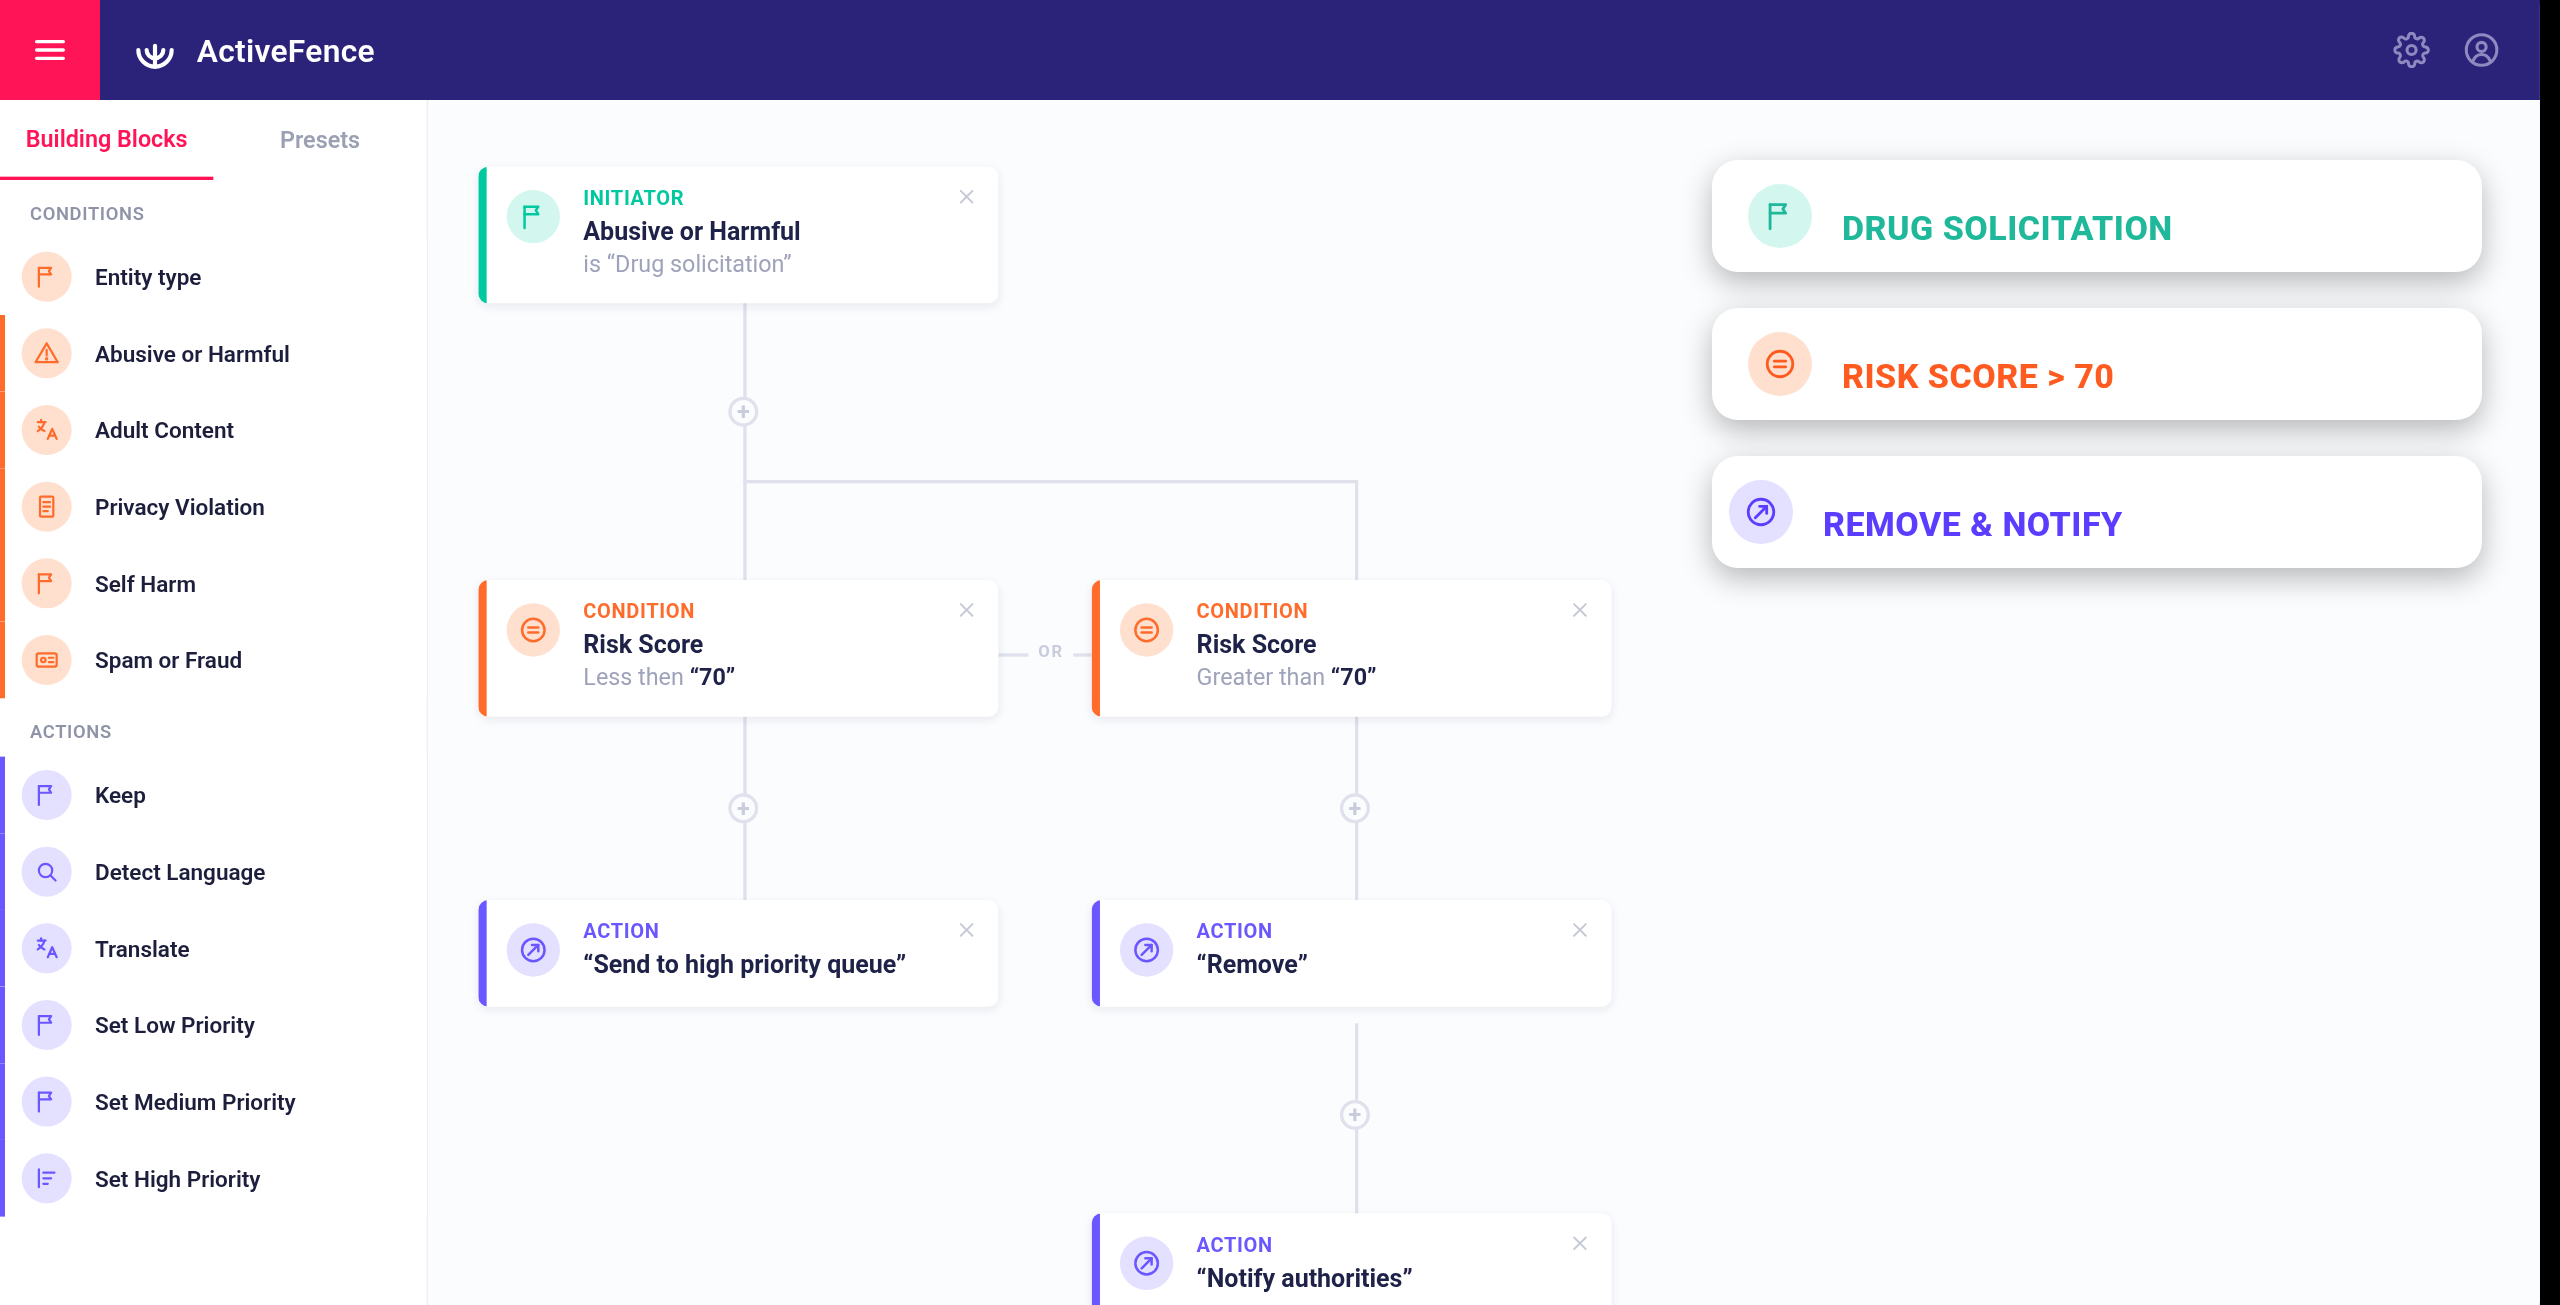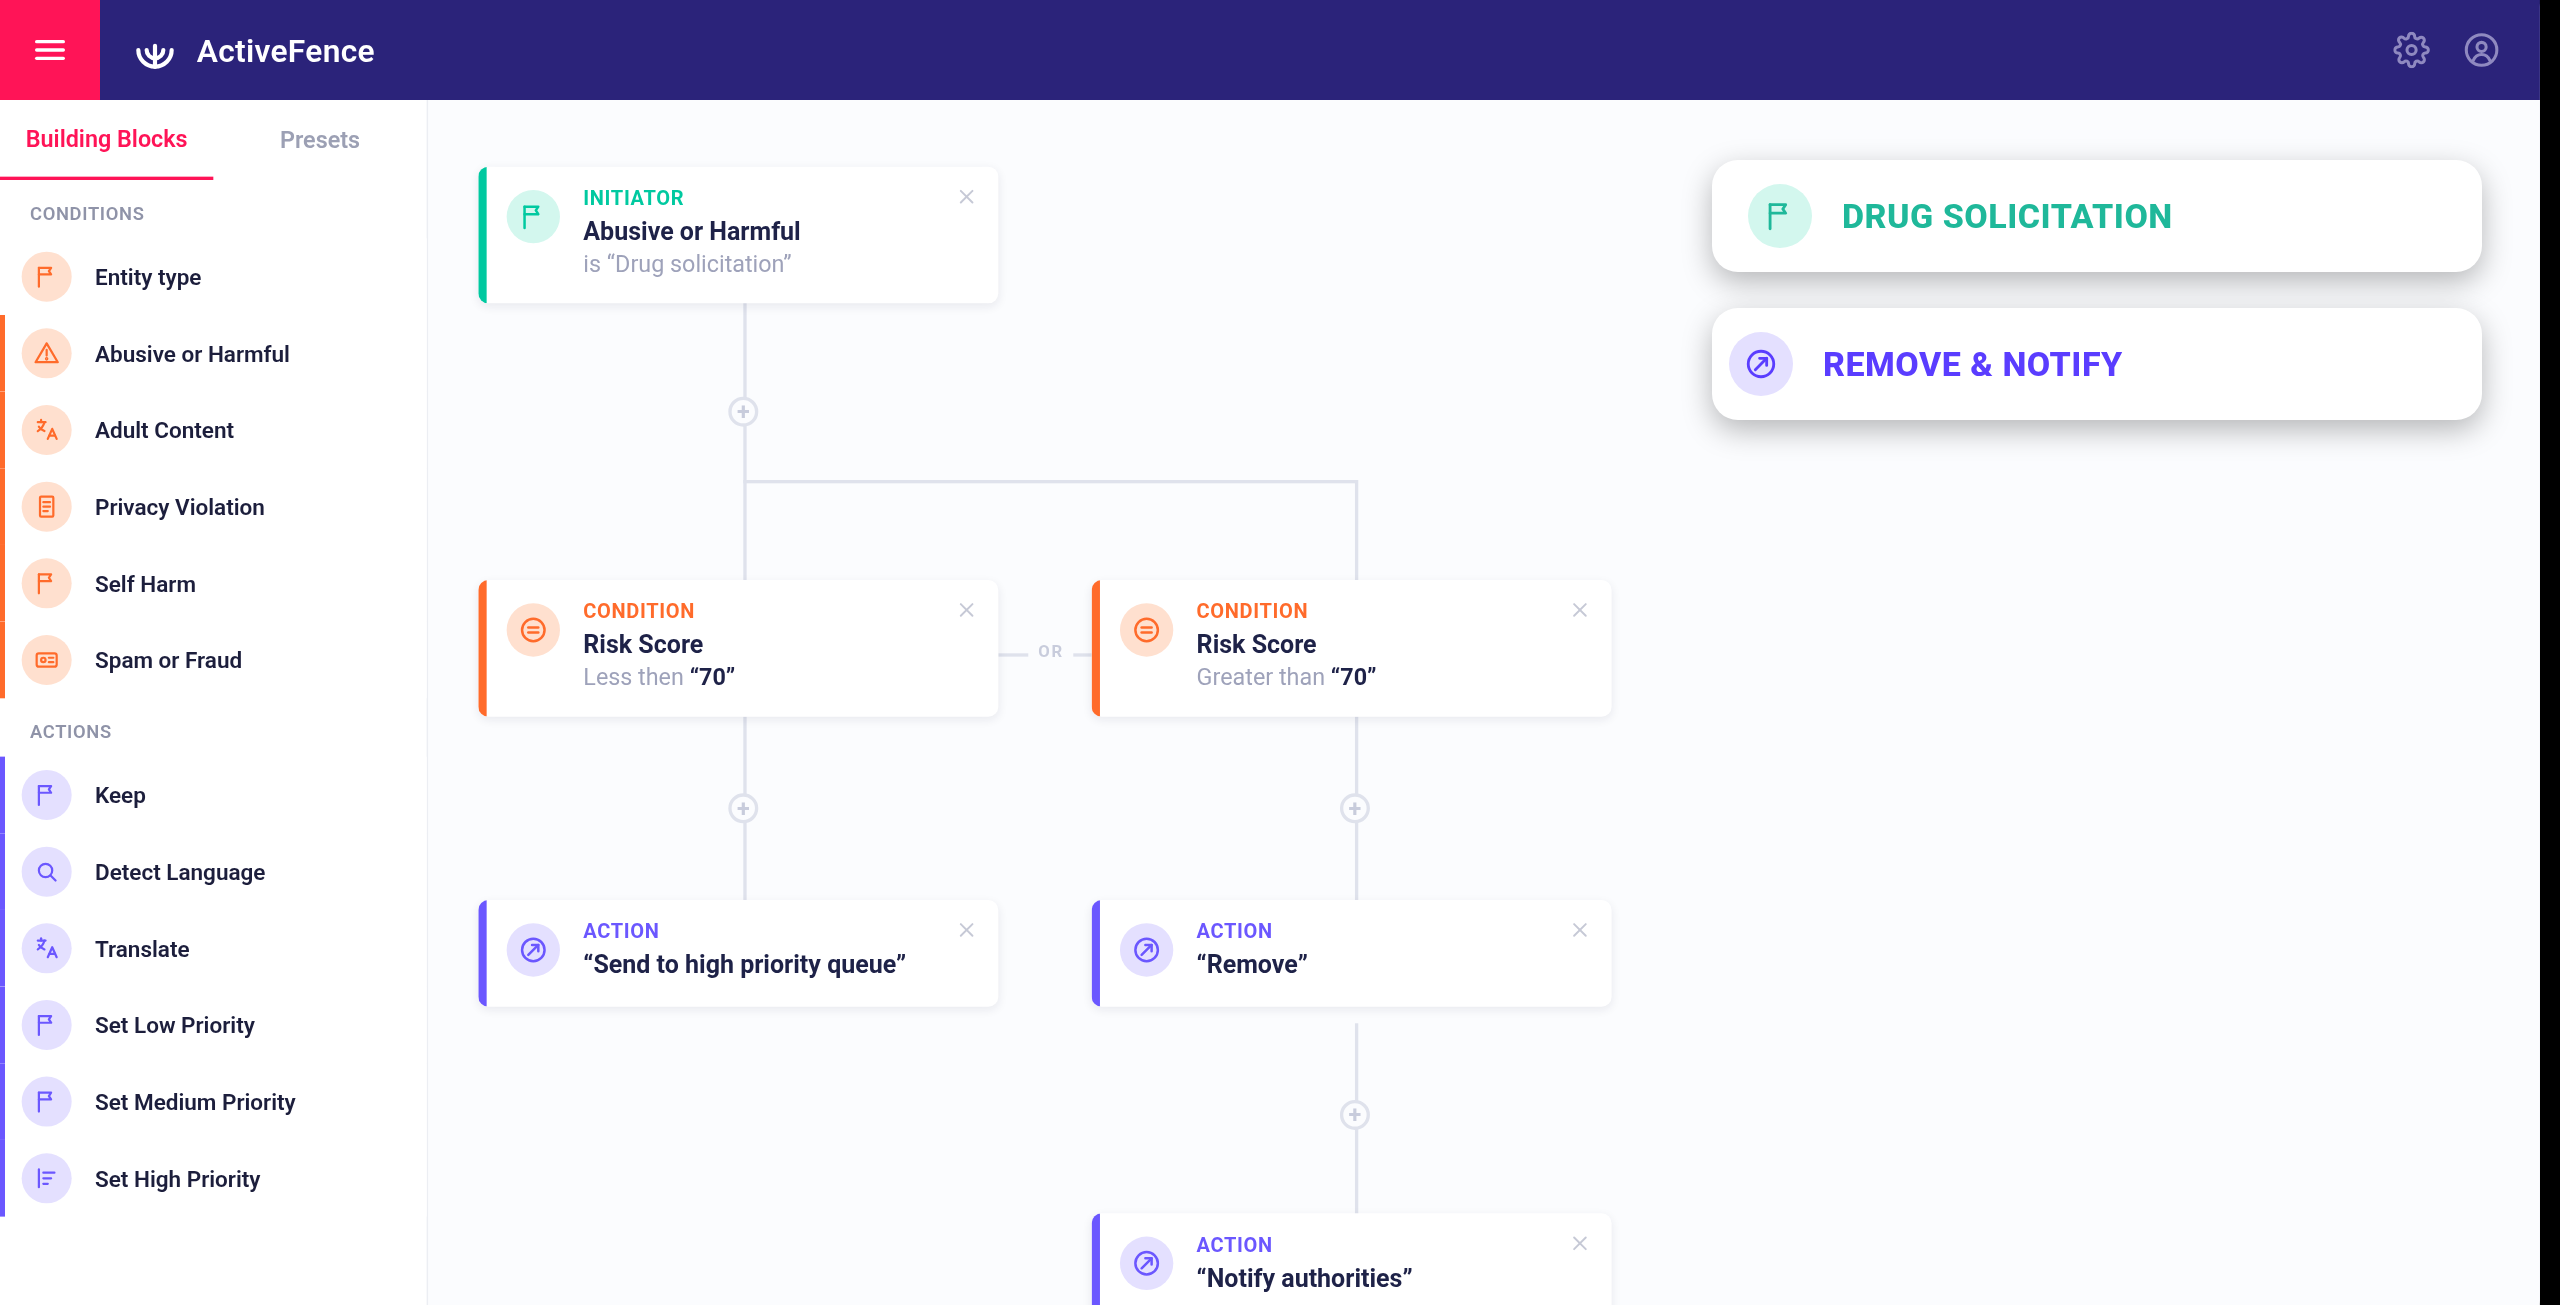"DRUG SOLICITATION" .card { align-items: center -> flex-end }
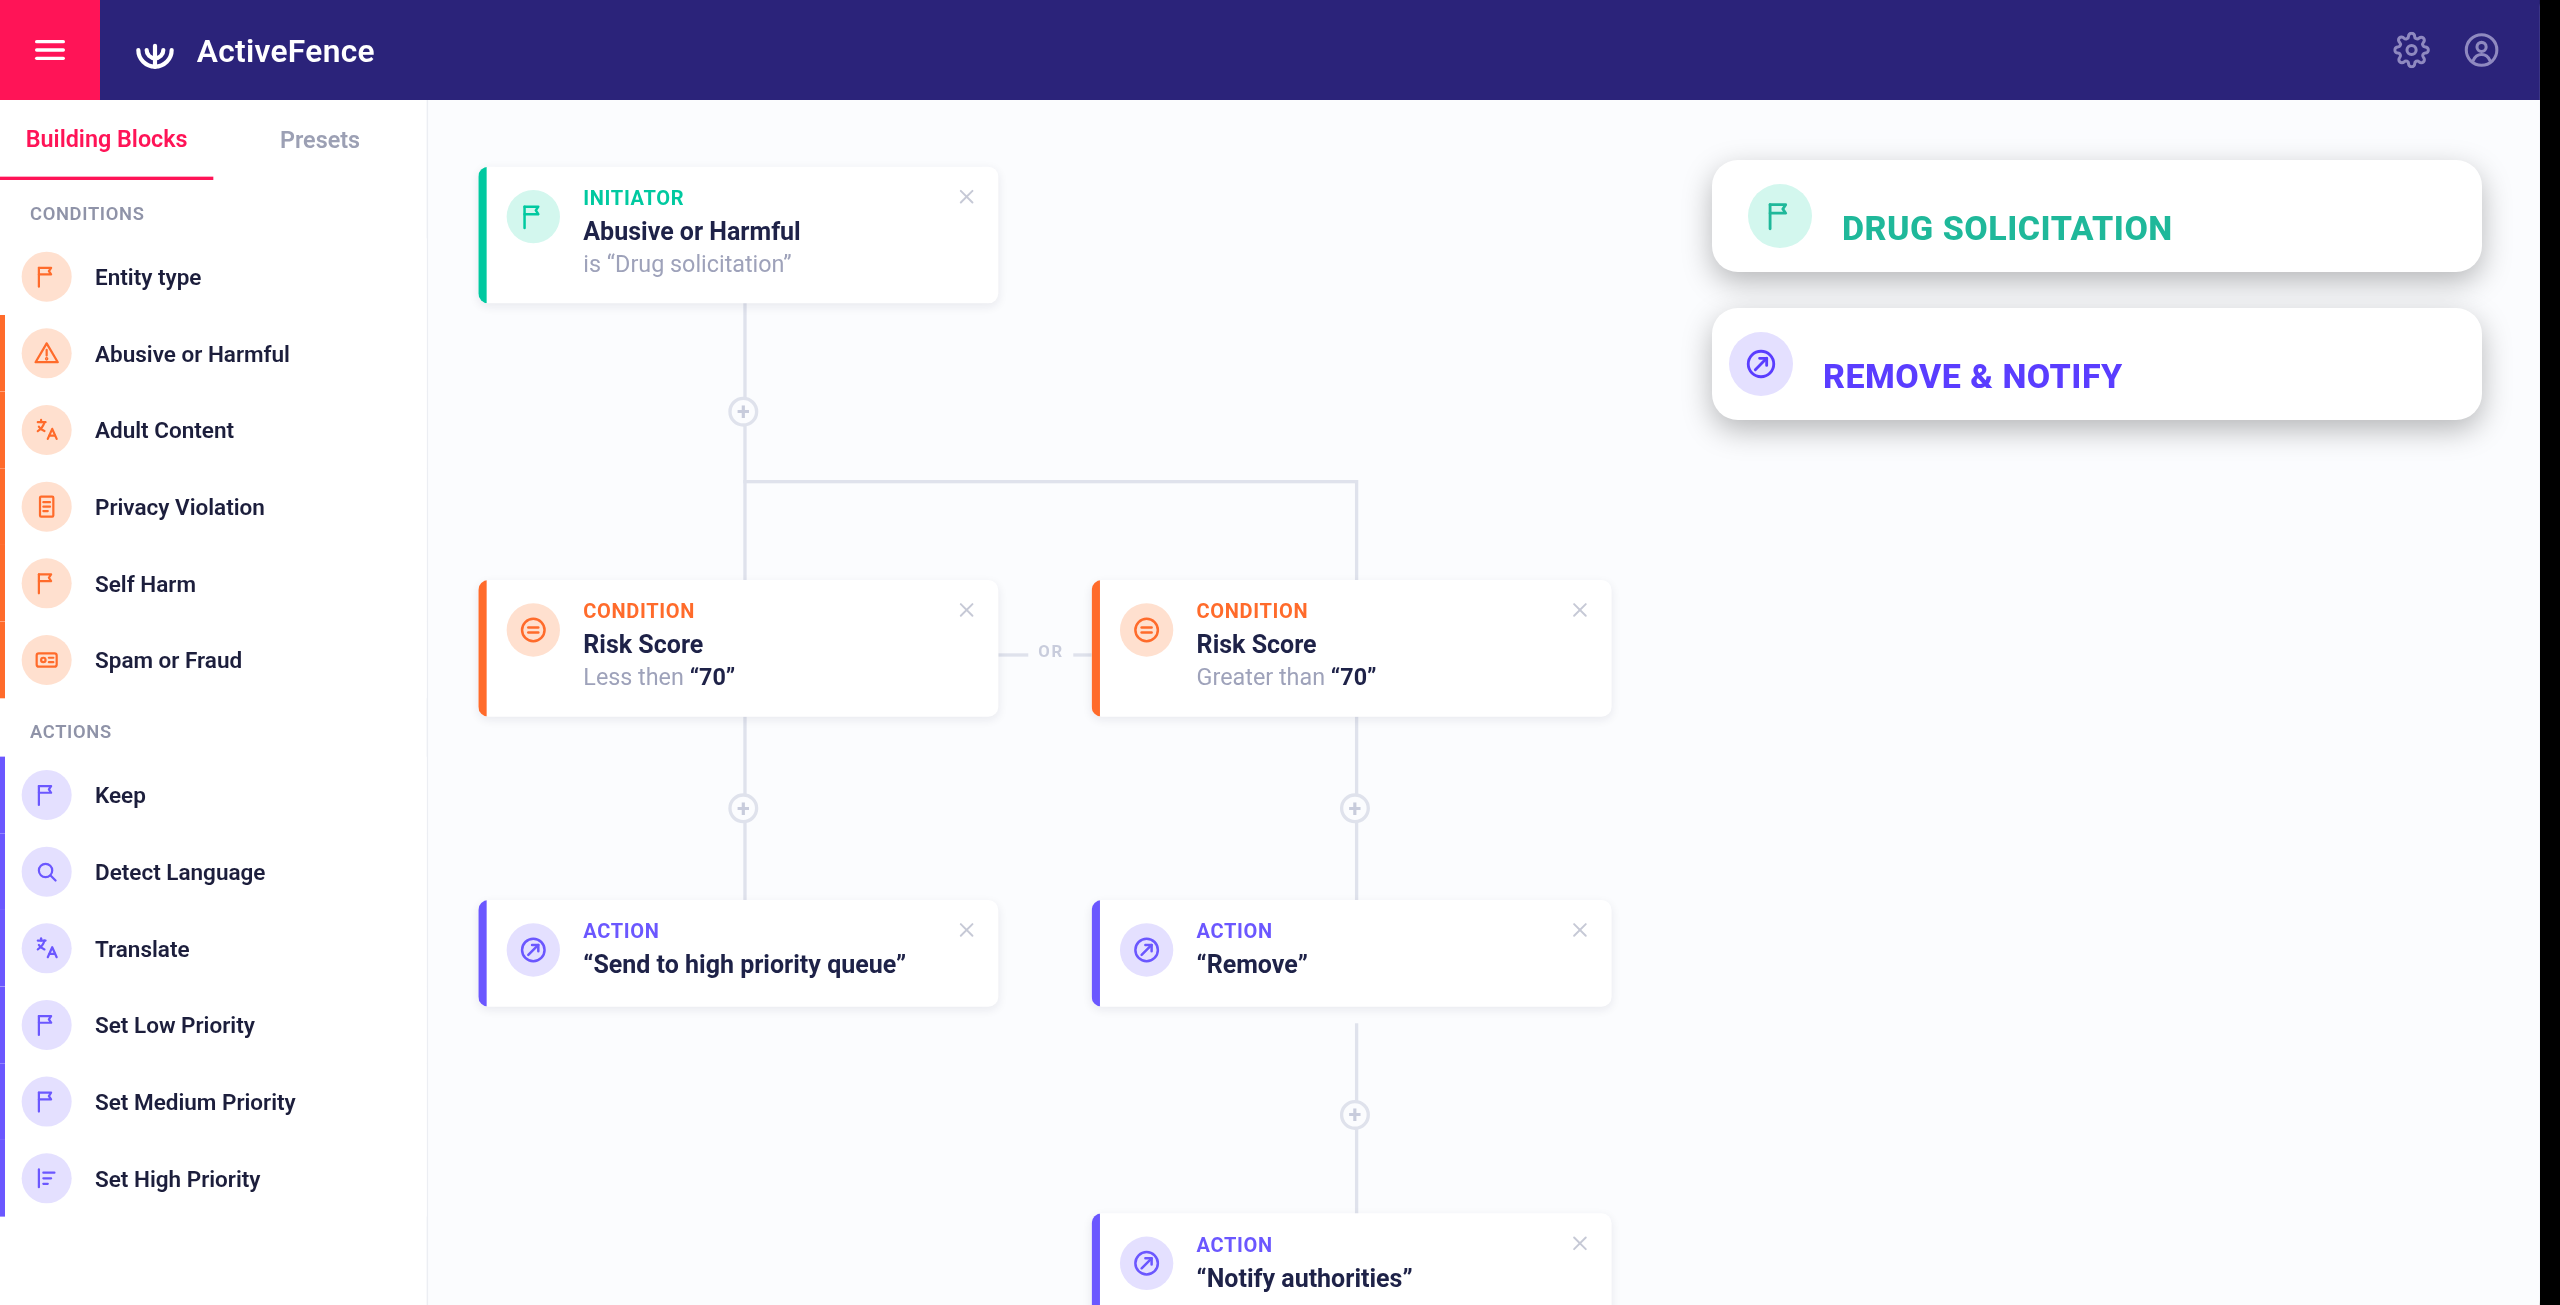"RISK SCORE > 70" div.card { html: none -> <div> <div> <svg> <circle></circle> <line></line> <line></line> </svg> </div> <span>RISK SCORE &gt; 70</span> </div> }
